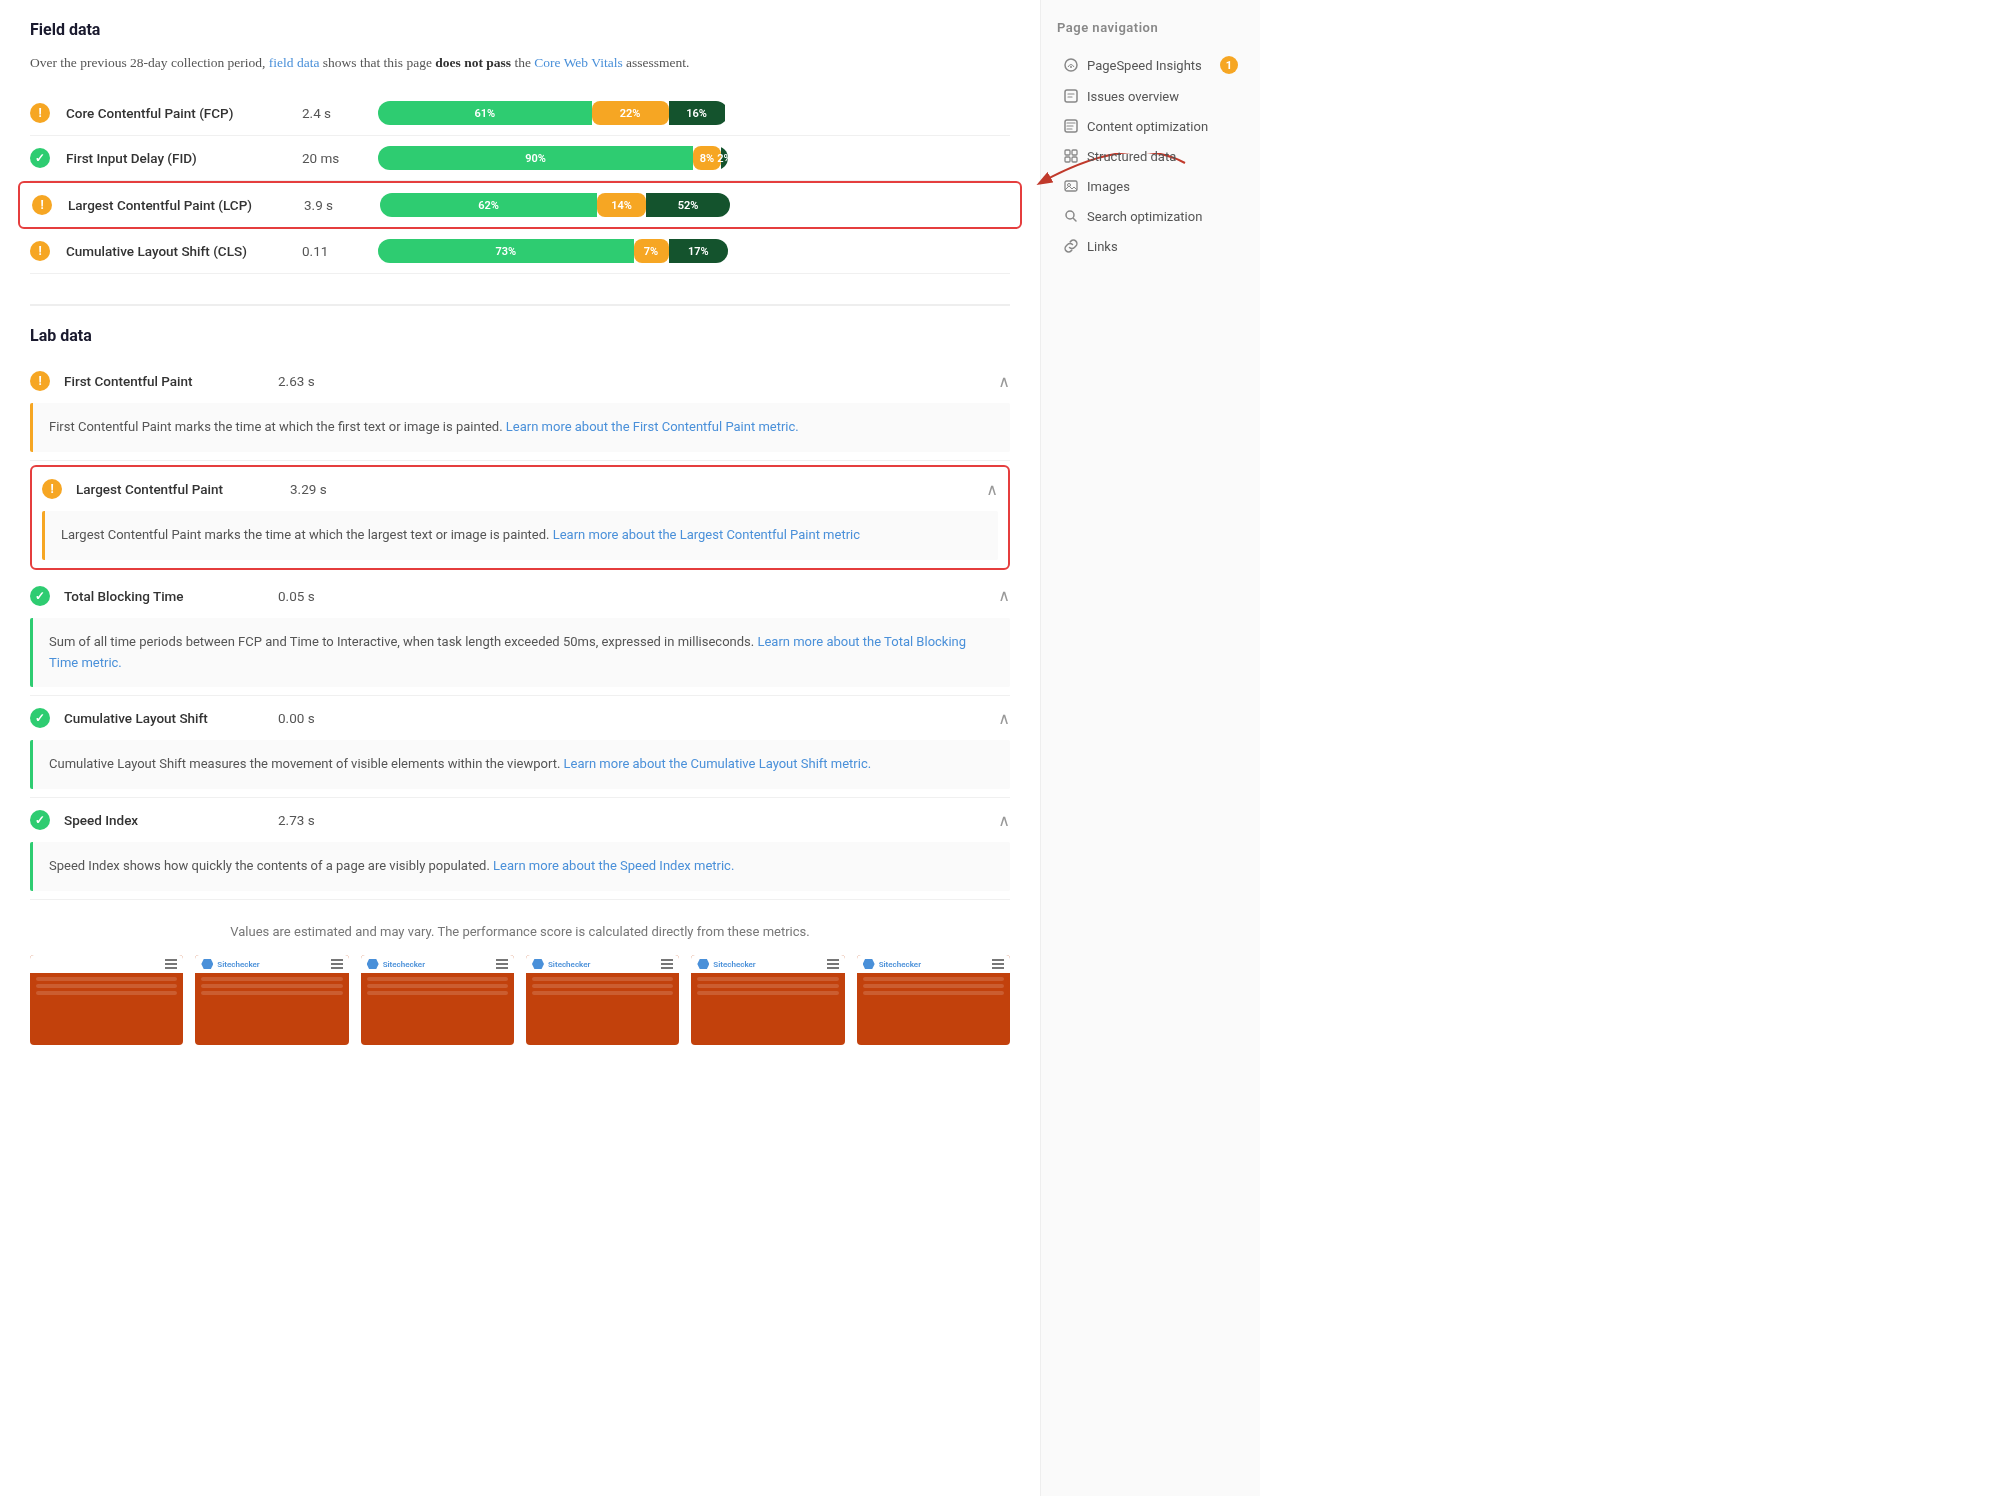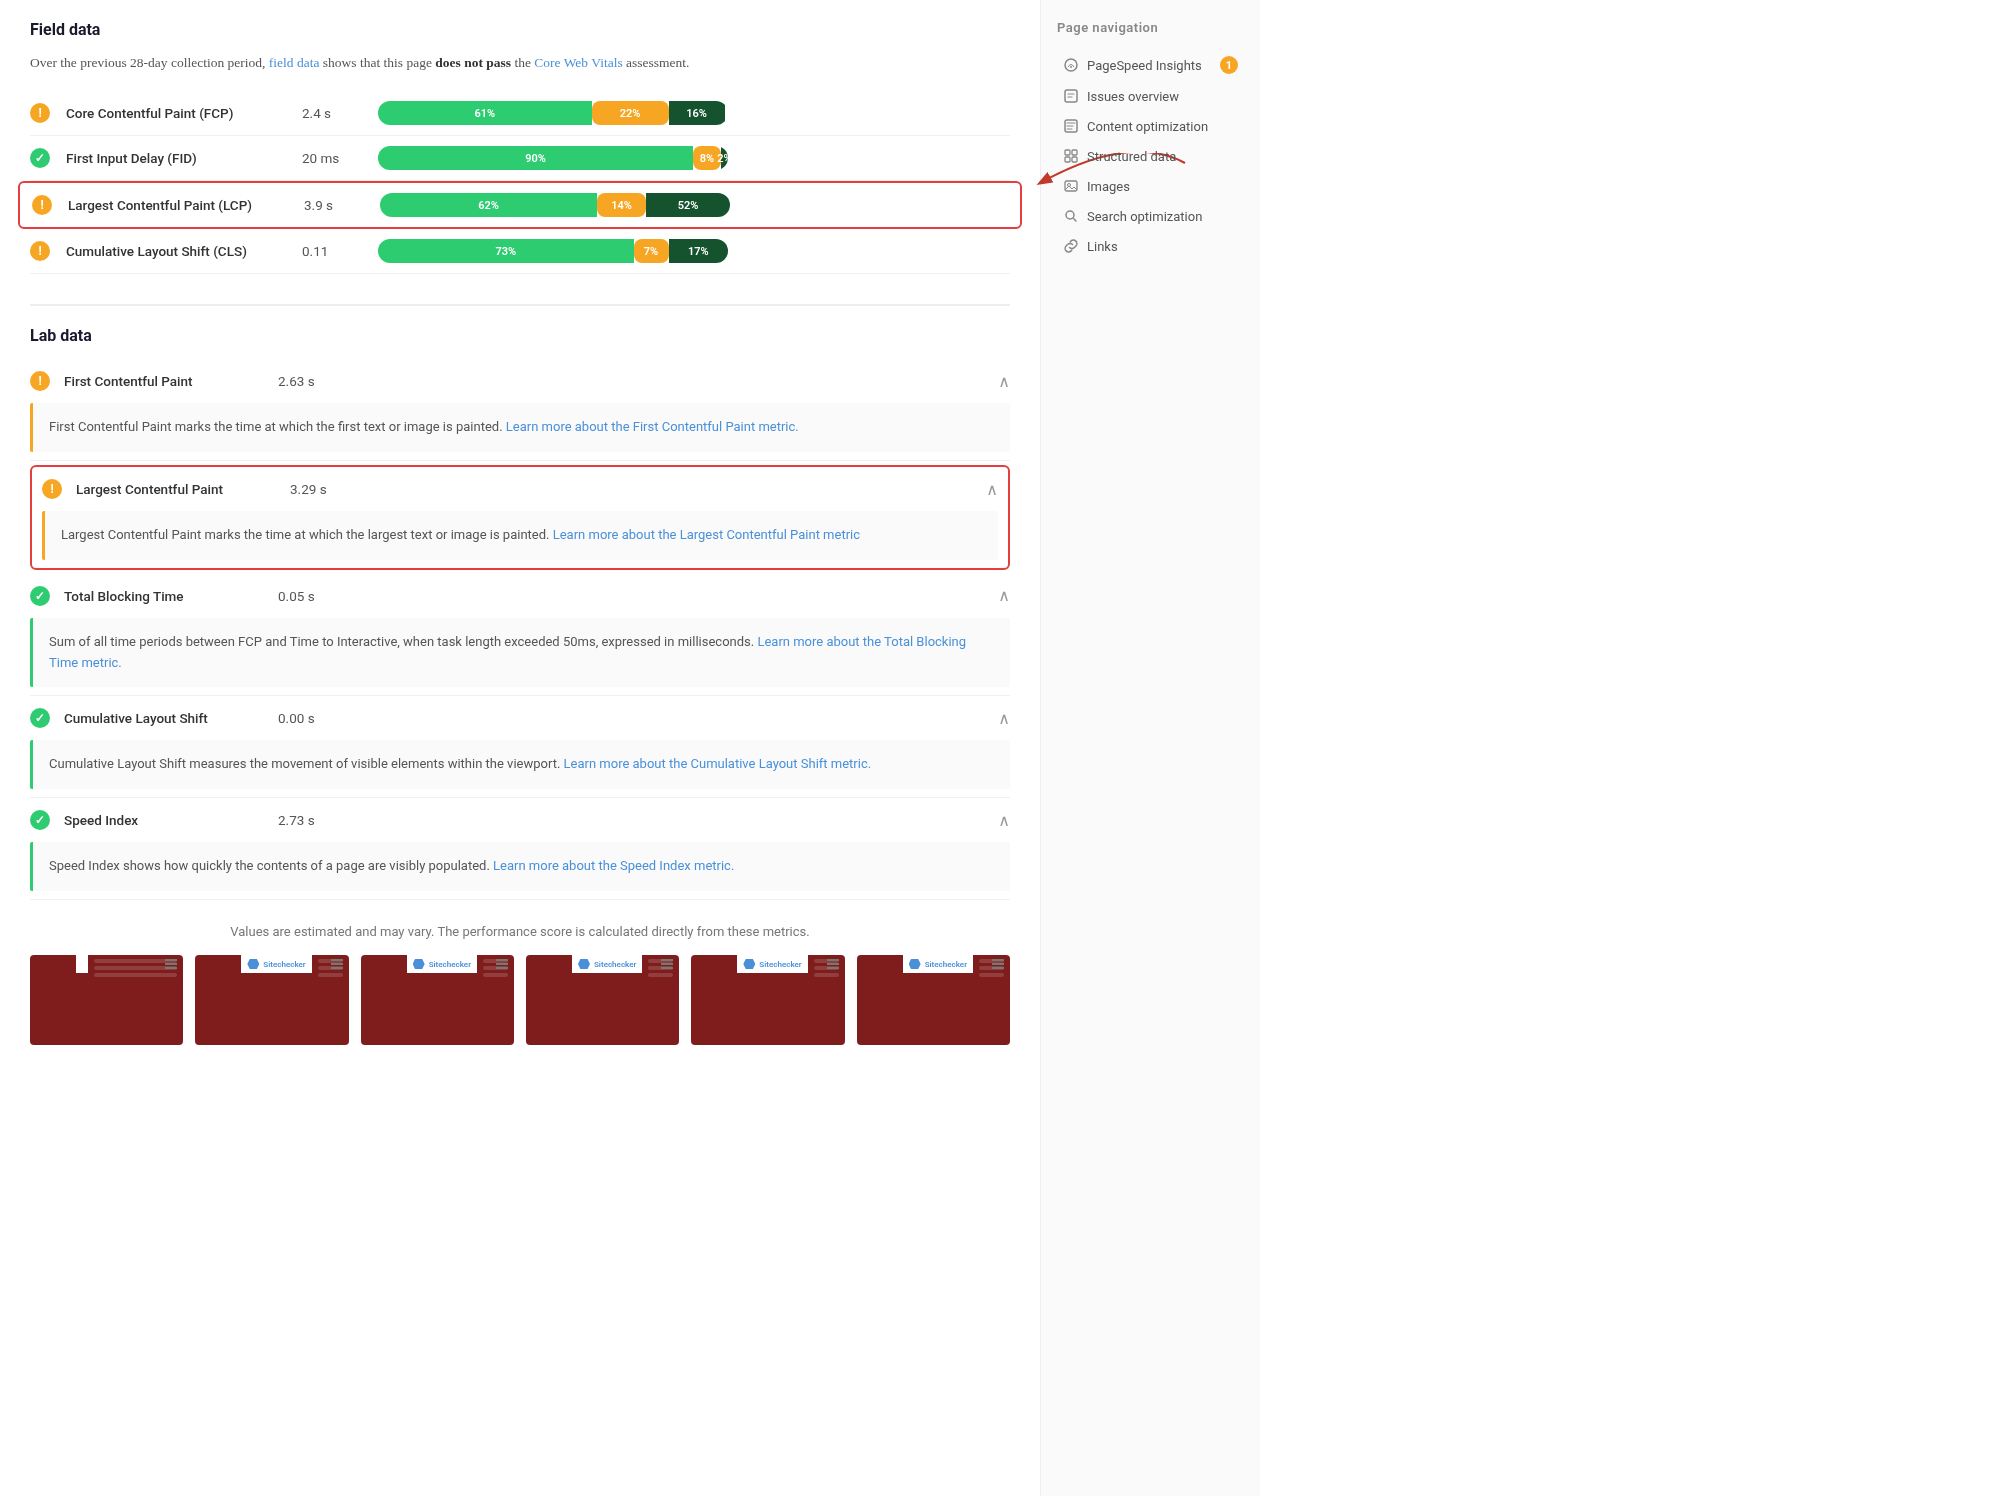"Sitechecker" .thumbnail { background: #7f1d1d -> #c2410c; flex-direction: row -> column; padding-left: 46px -> none }
